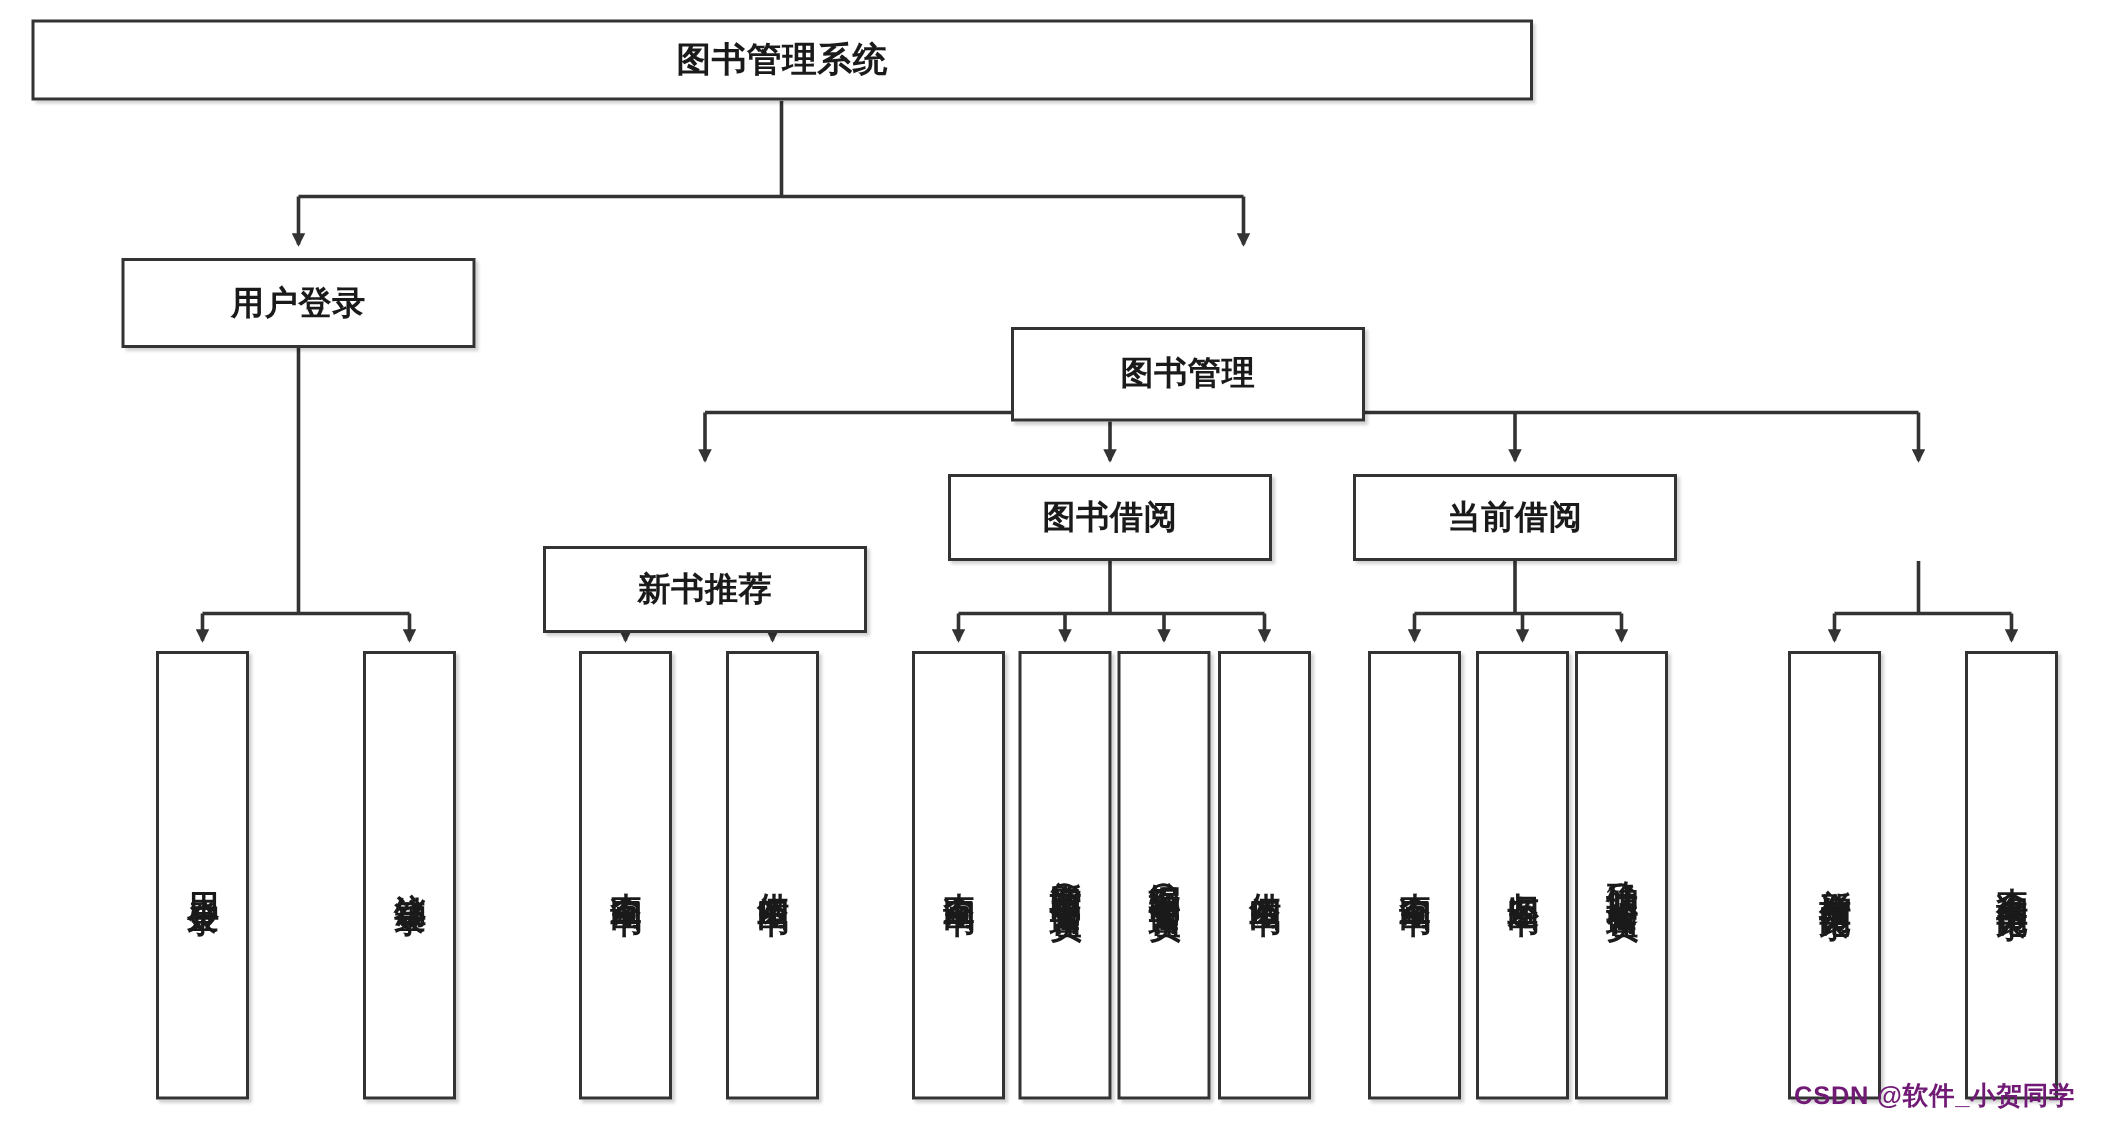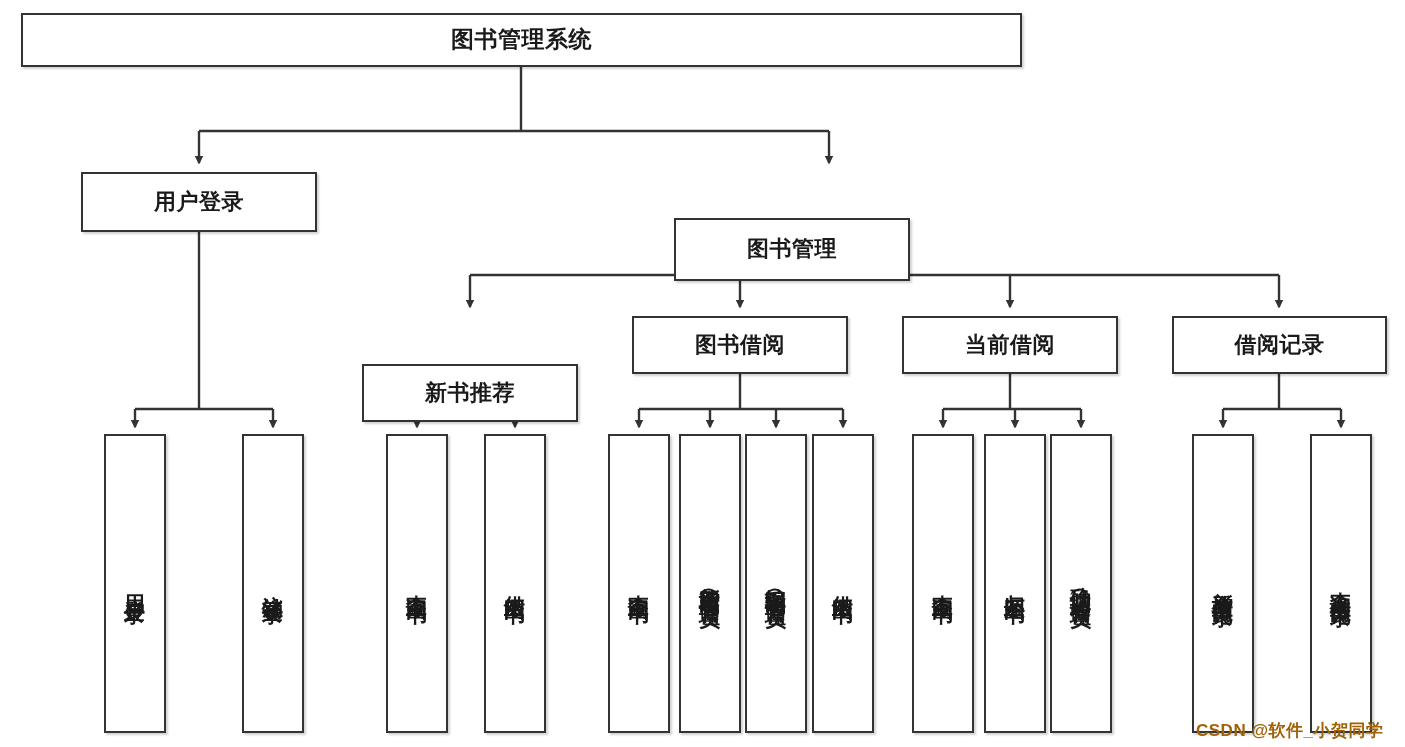"借阅记录" div.node { html: <div> <span>借阅记录</span> </div> -> none }
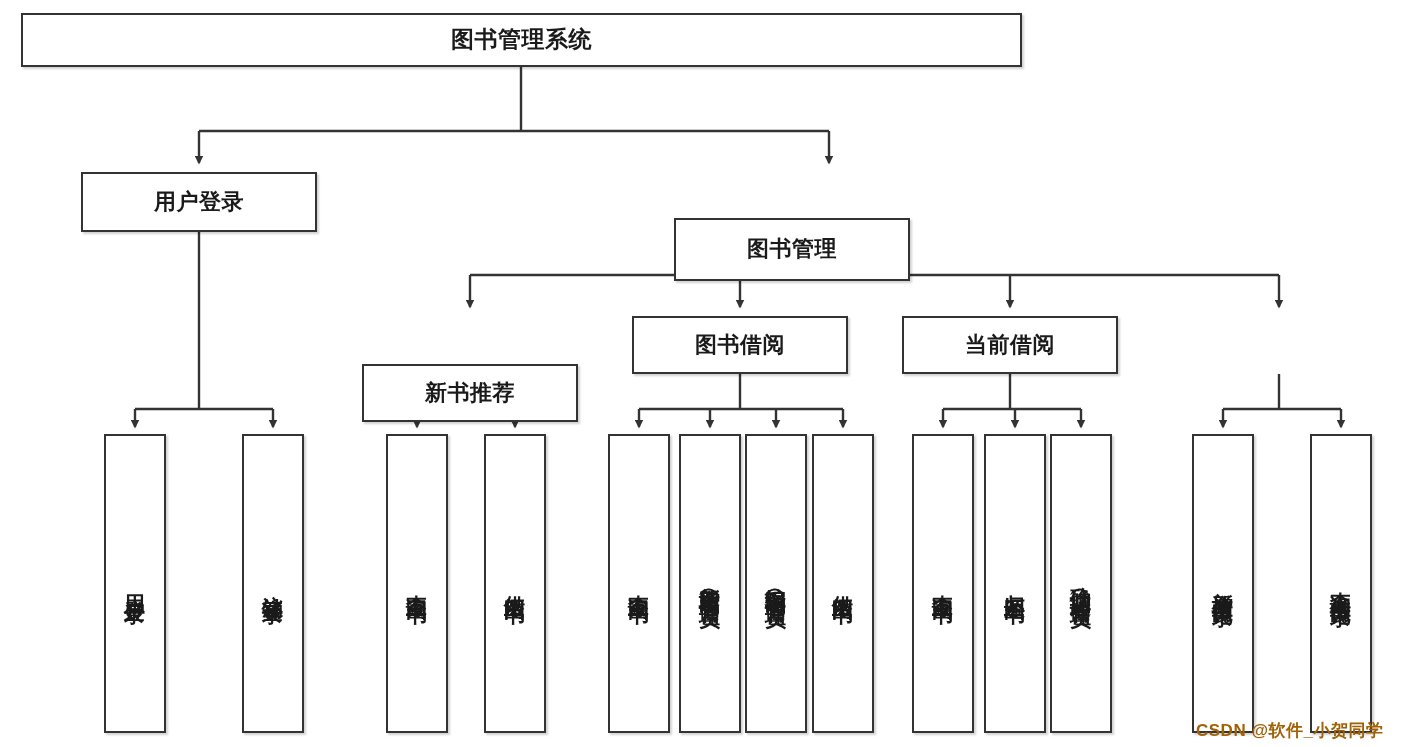"CSDN @软件_小贺同学" .watermark { color: #a16207 -> #701a75 }
